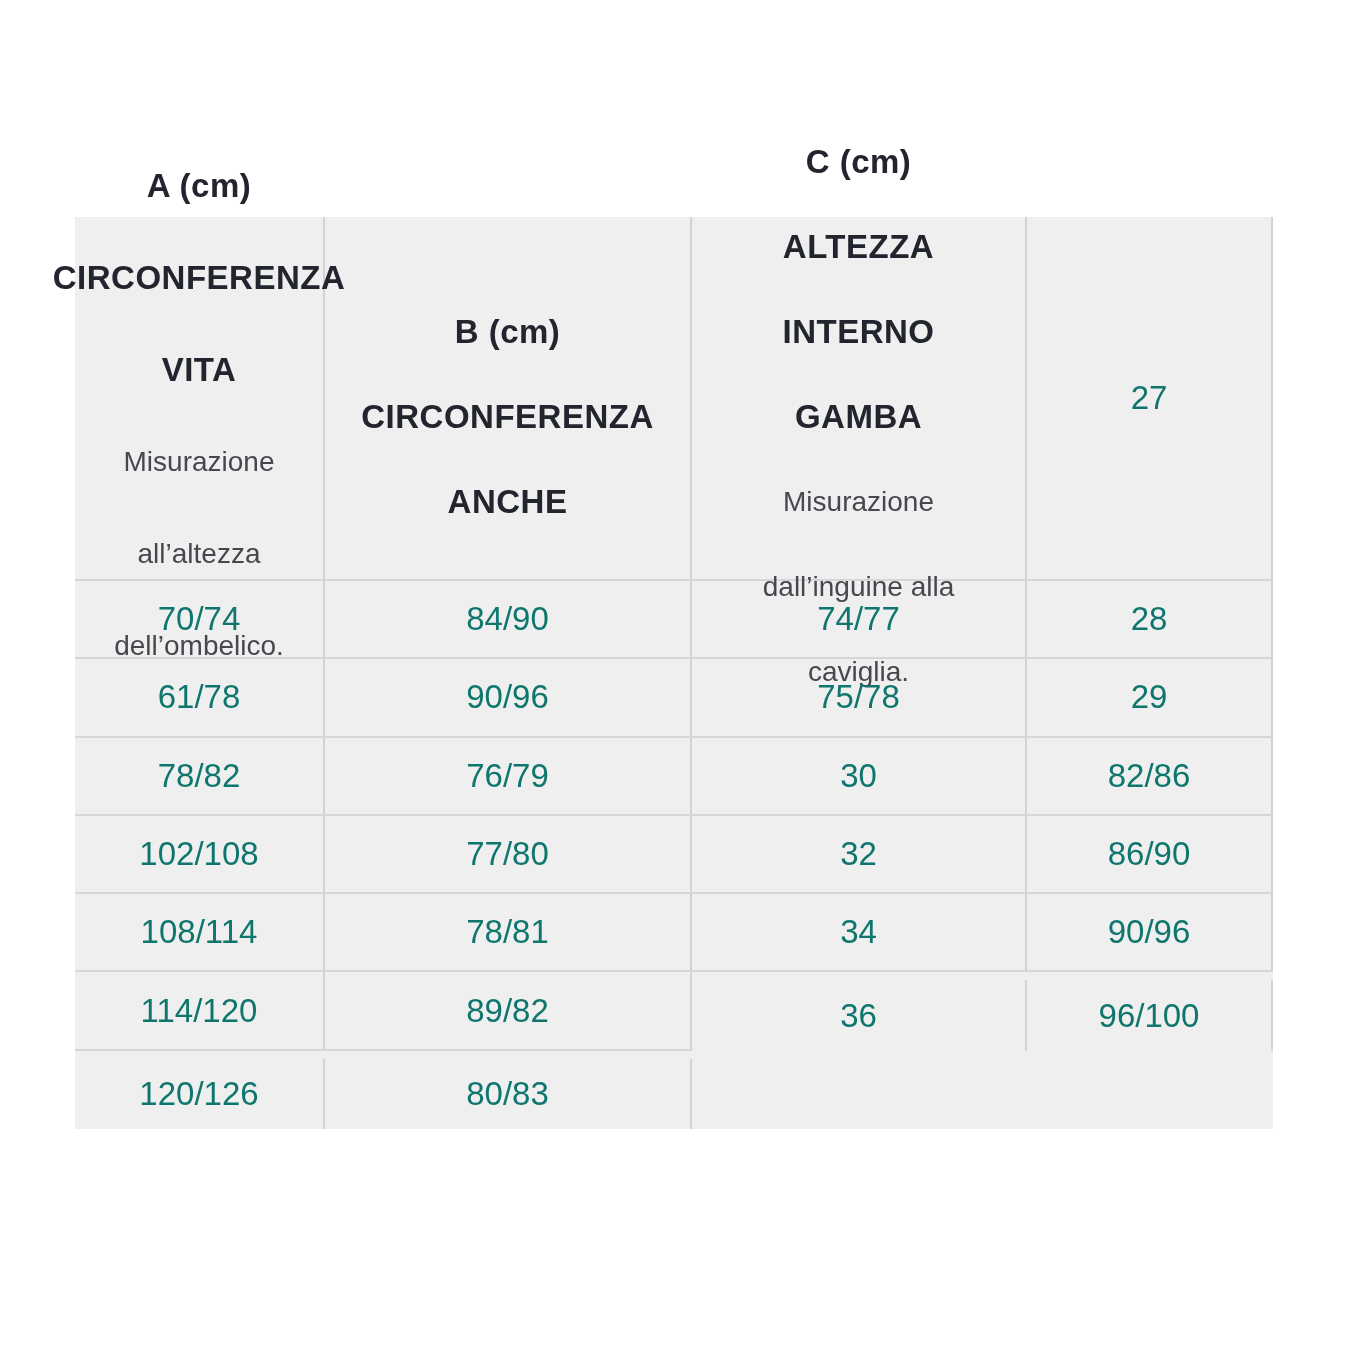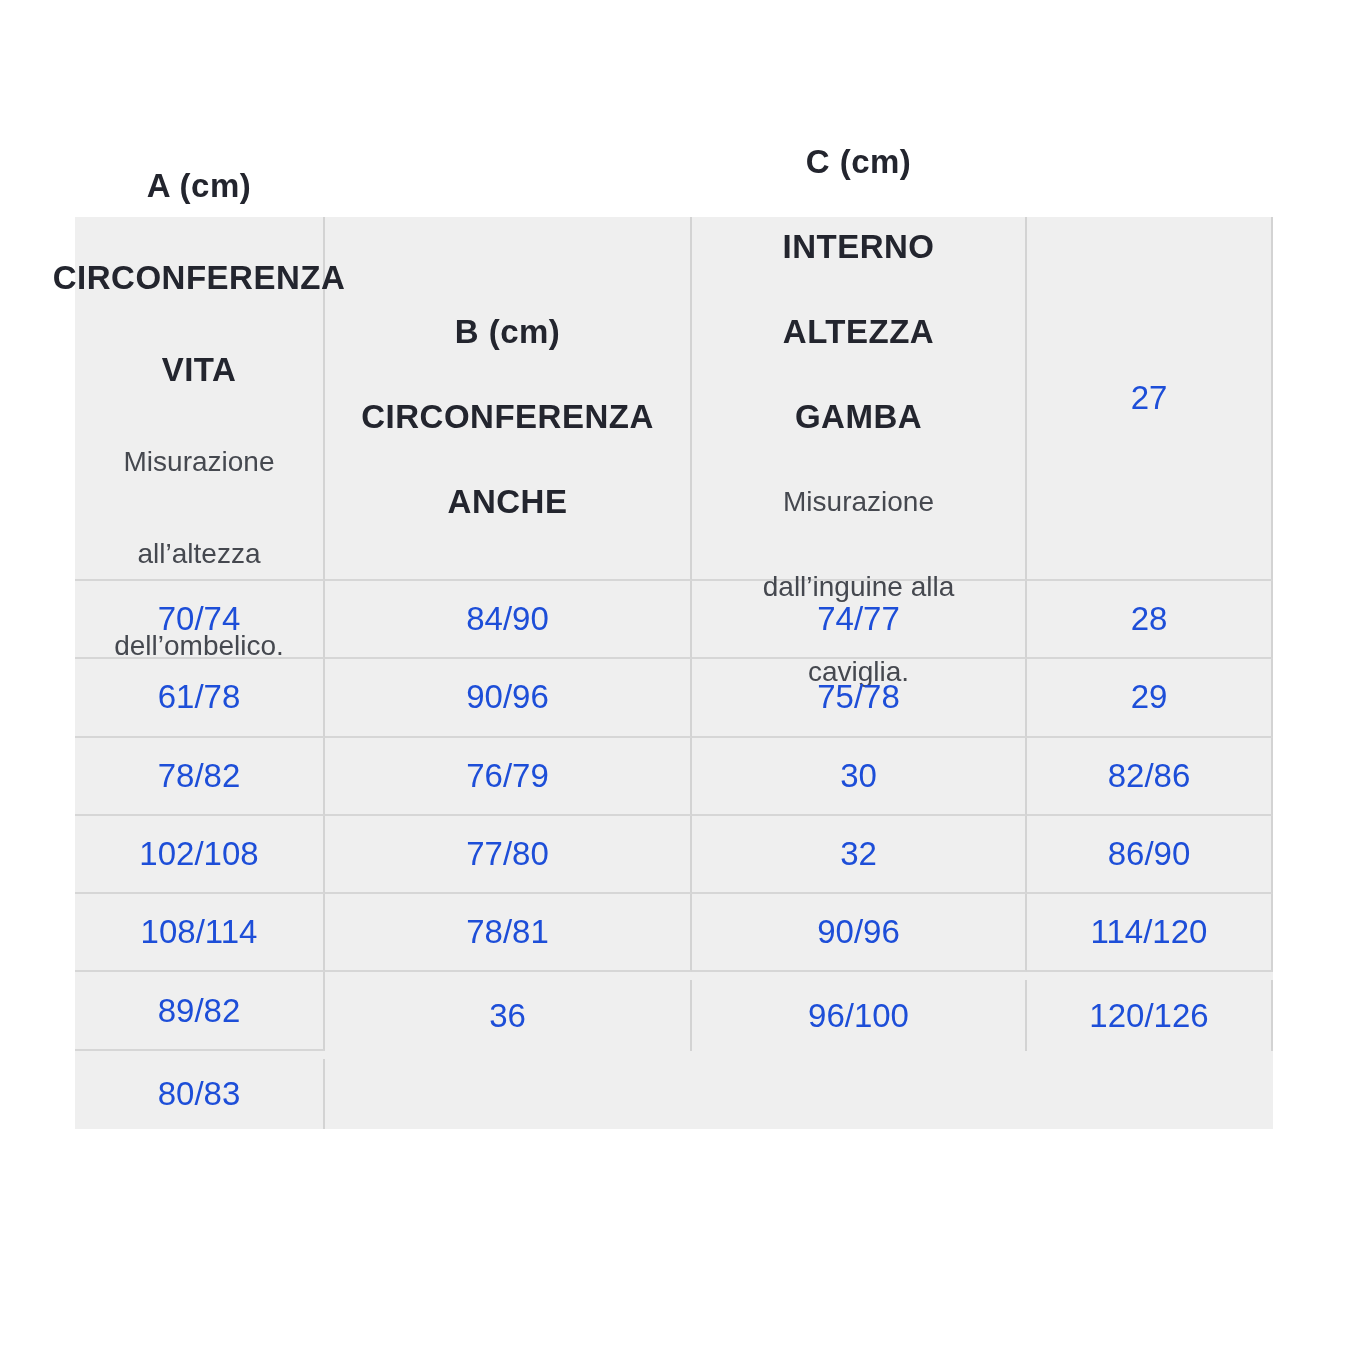"INTERNO" div.hline { order: before "ALTEZZA" -> after "ALTEZZA" }
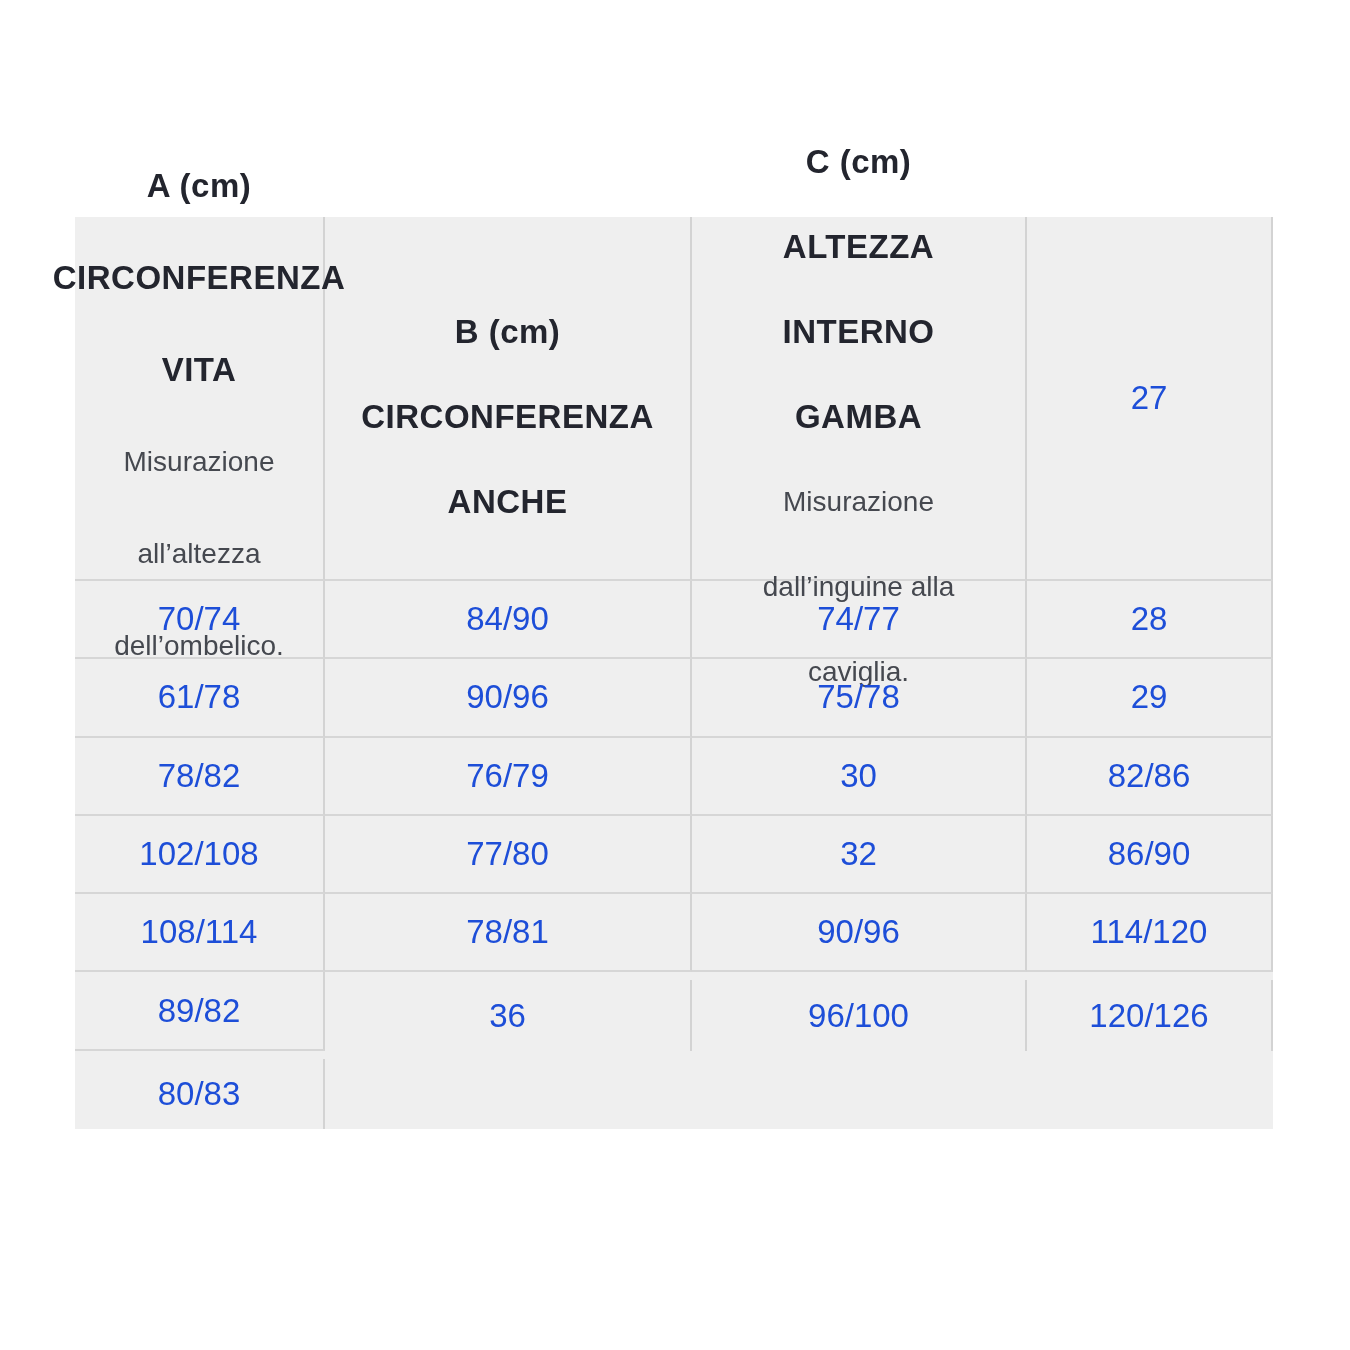"27" .data-cell { color: #1d4ed8 -> #0f766e }
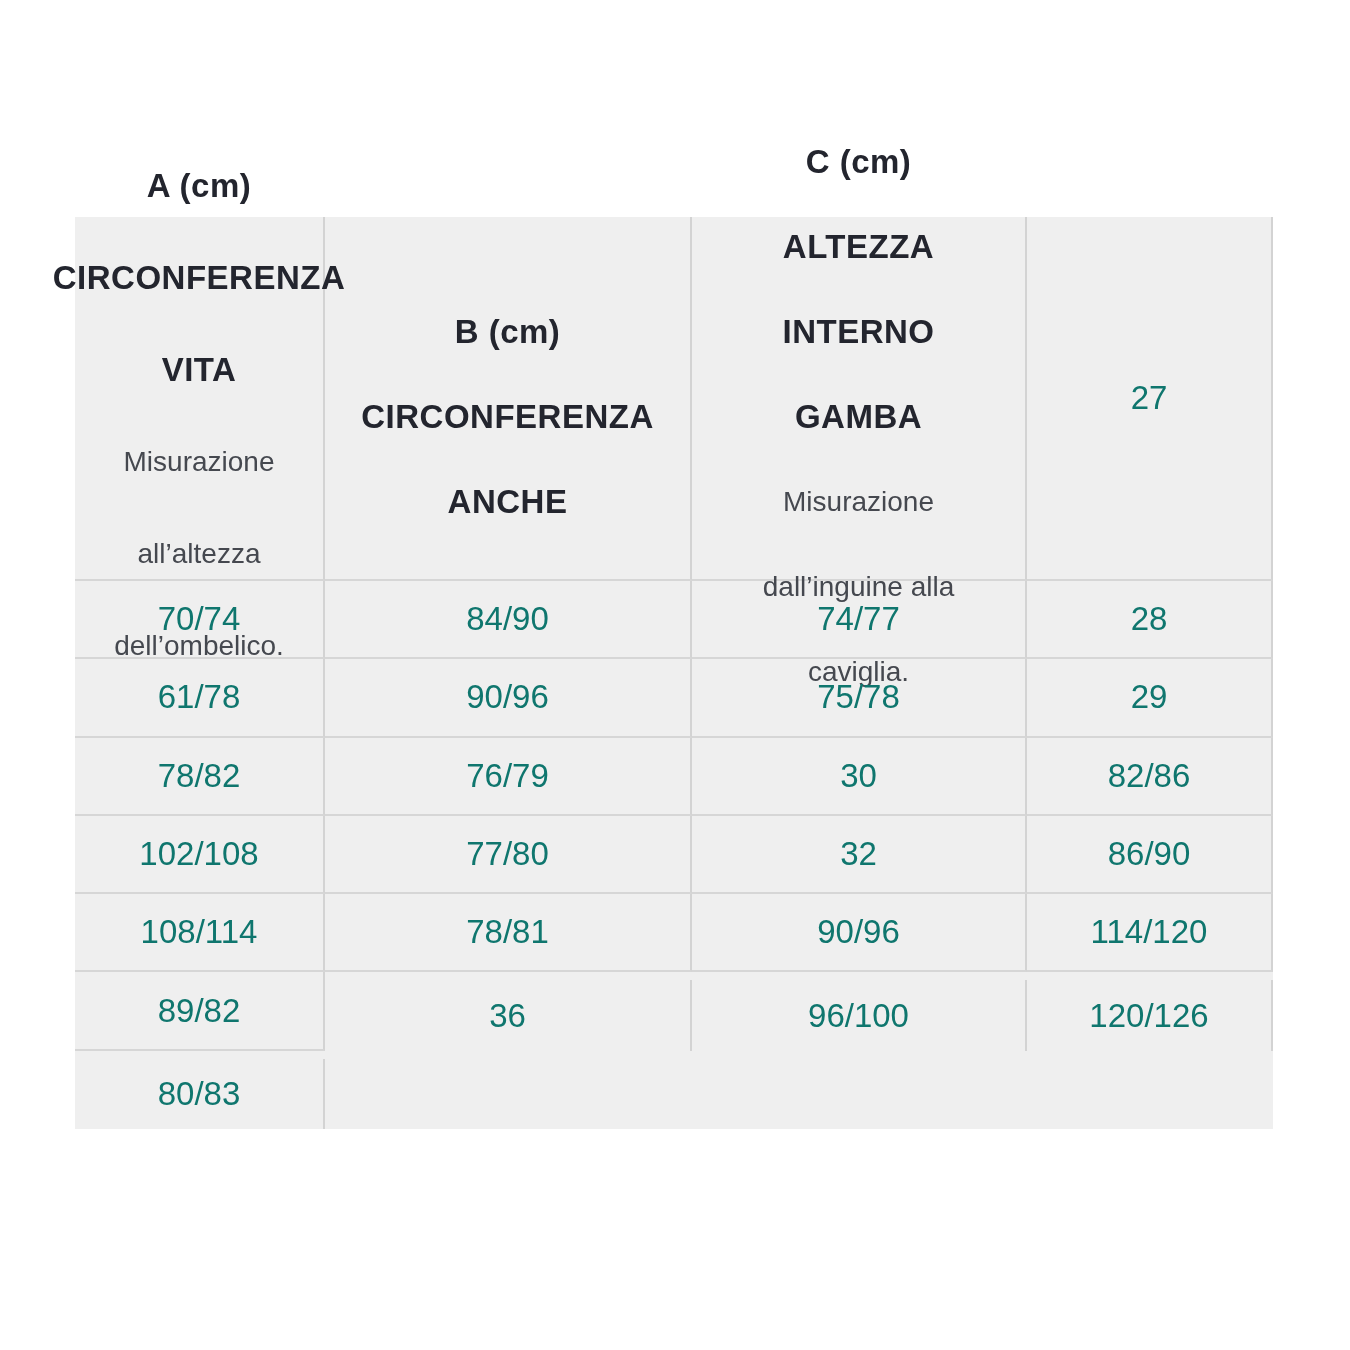"34" div.cell { html: none -> <div>34</div> }
